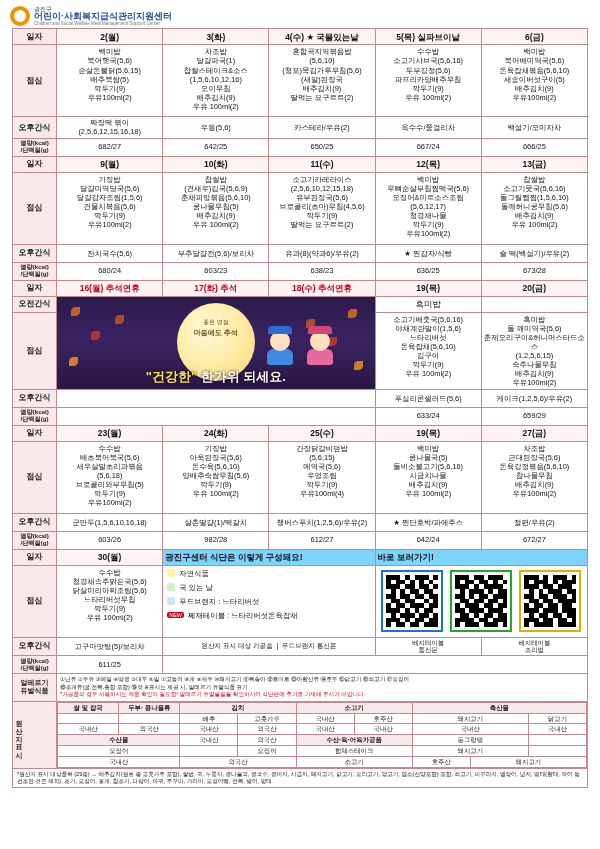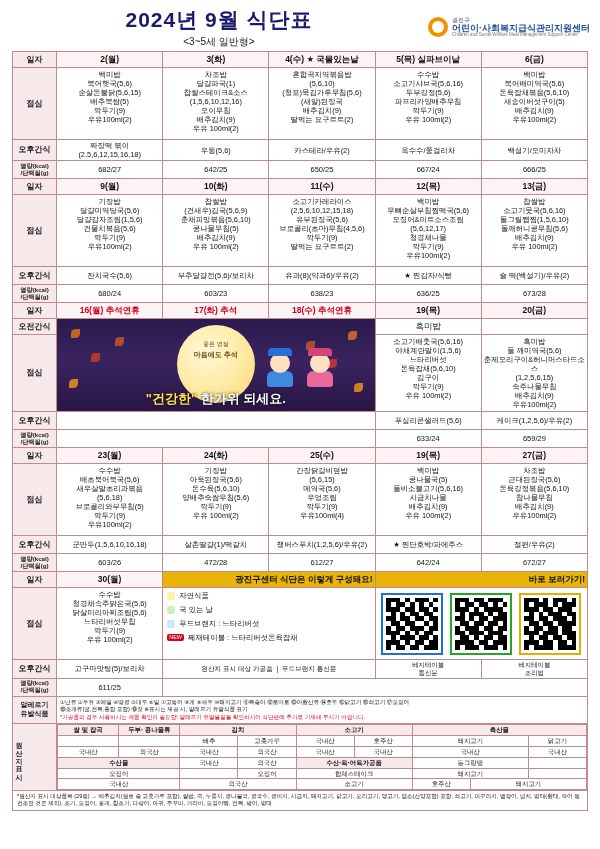"2024년 9월 식단표" div.hdr-center { html: <div> <div>2024년 9월 식단표</div> <div>&lt;3~5세 일반형&gt;</div> </div> -> none }
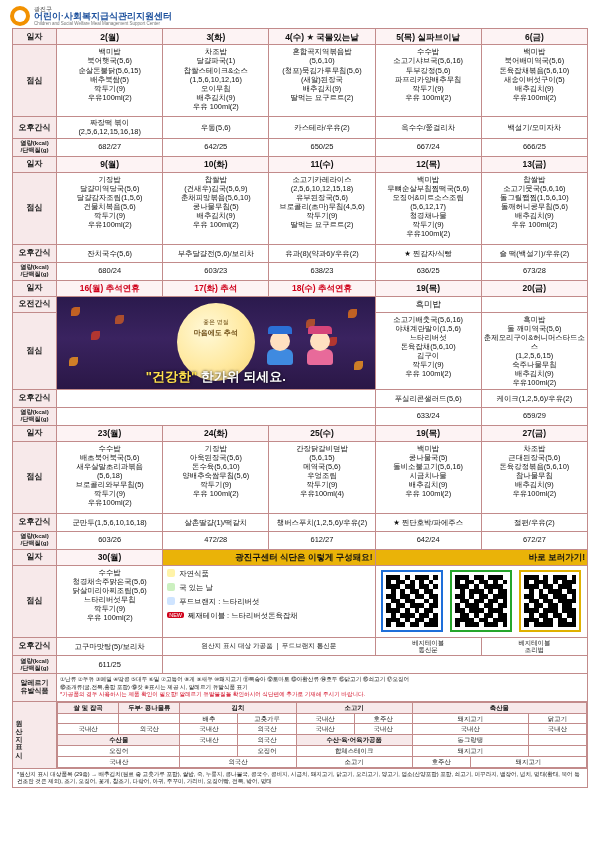"472/28" td.kcal { text: 472/28 -> 982/28 }
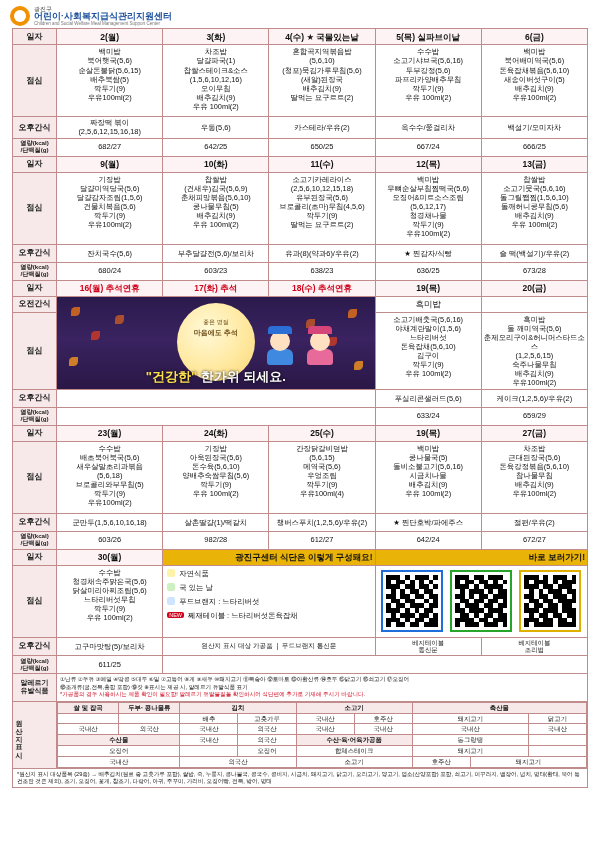"광진구센터 식단은 이렇게 구성돼요!" .centerhead { background: #eab308 -> #7dd3fc; text-align: right -> left }
